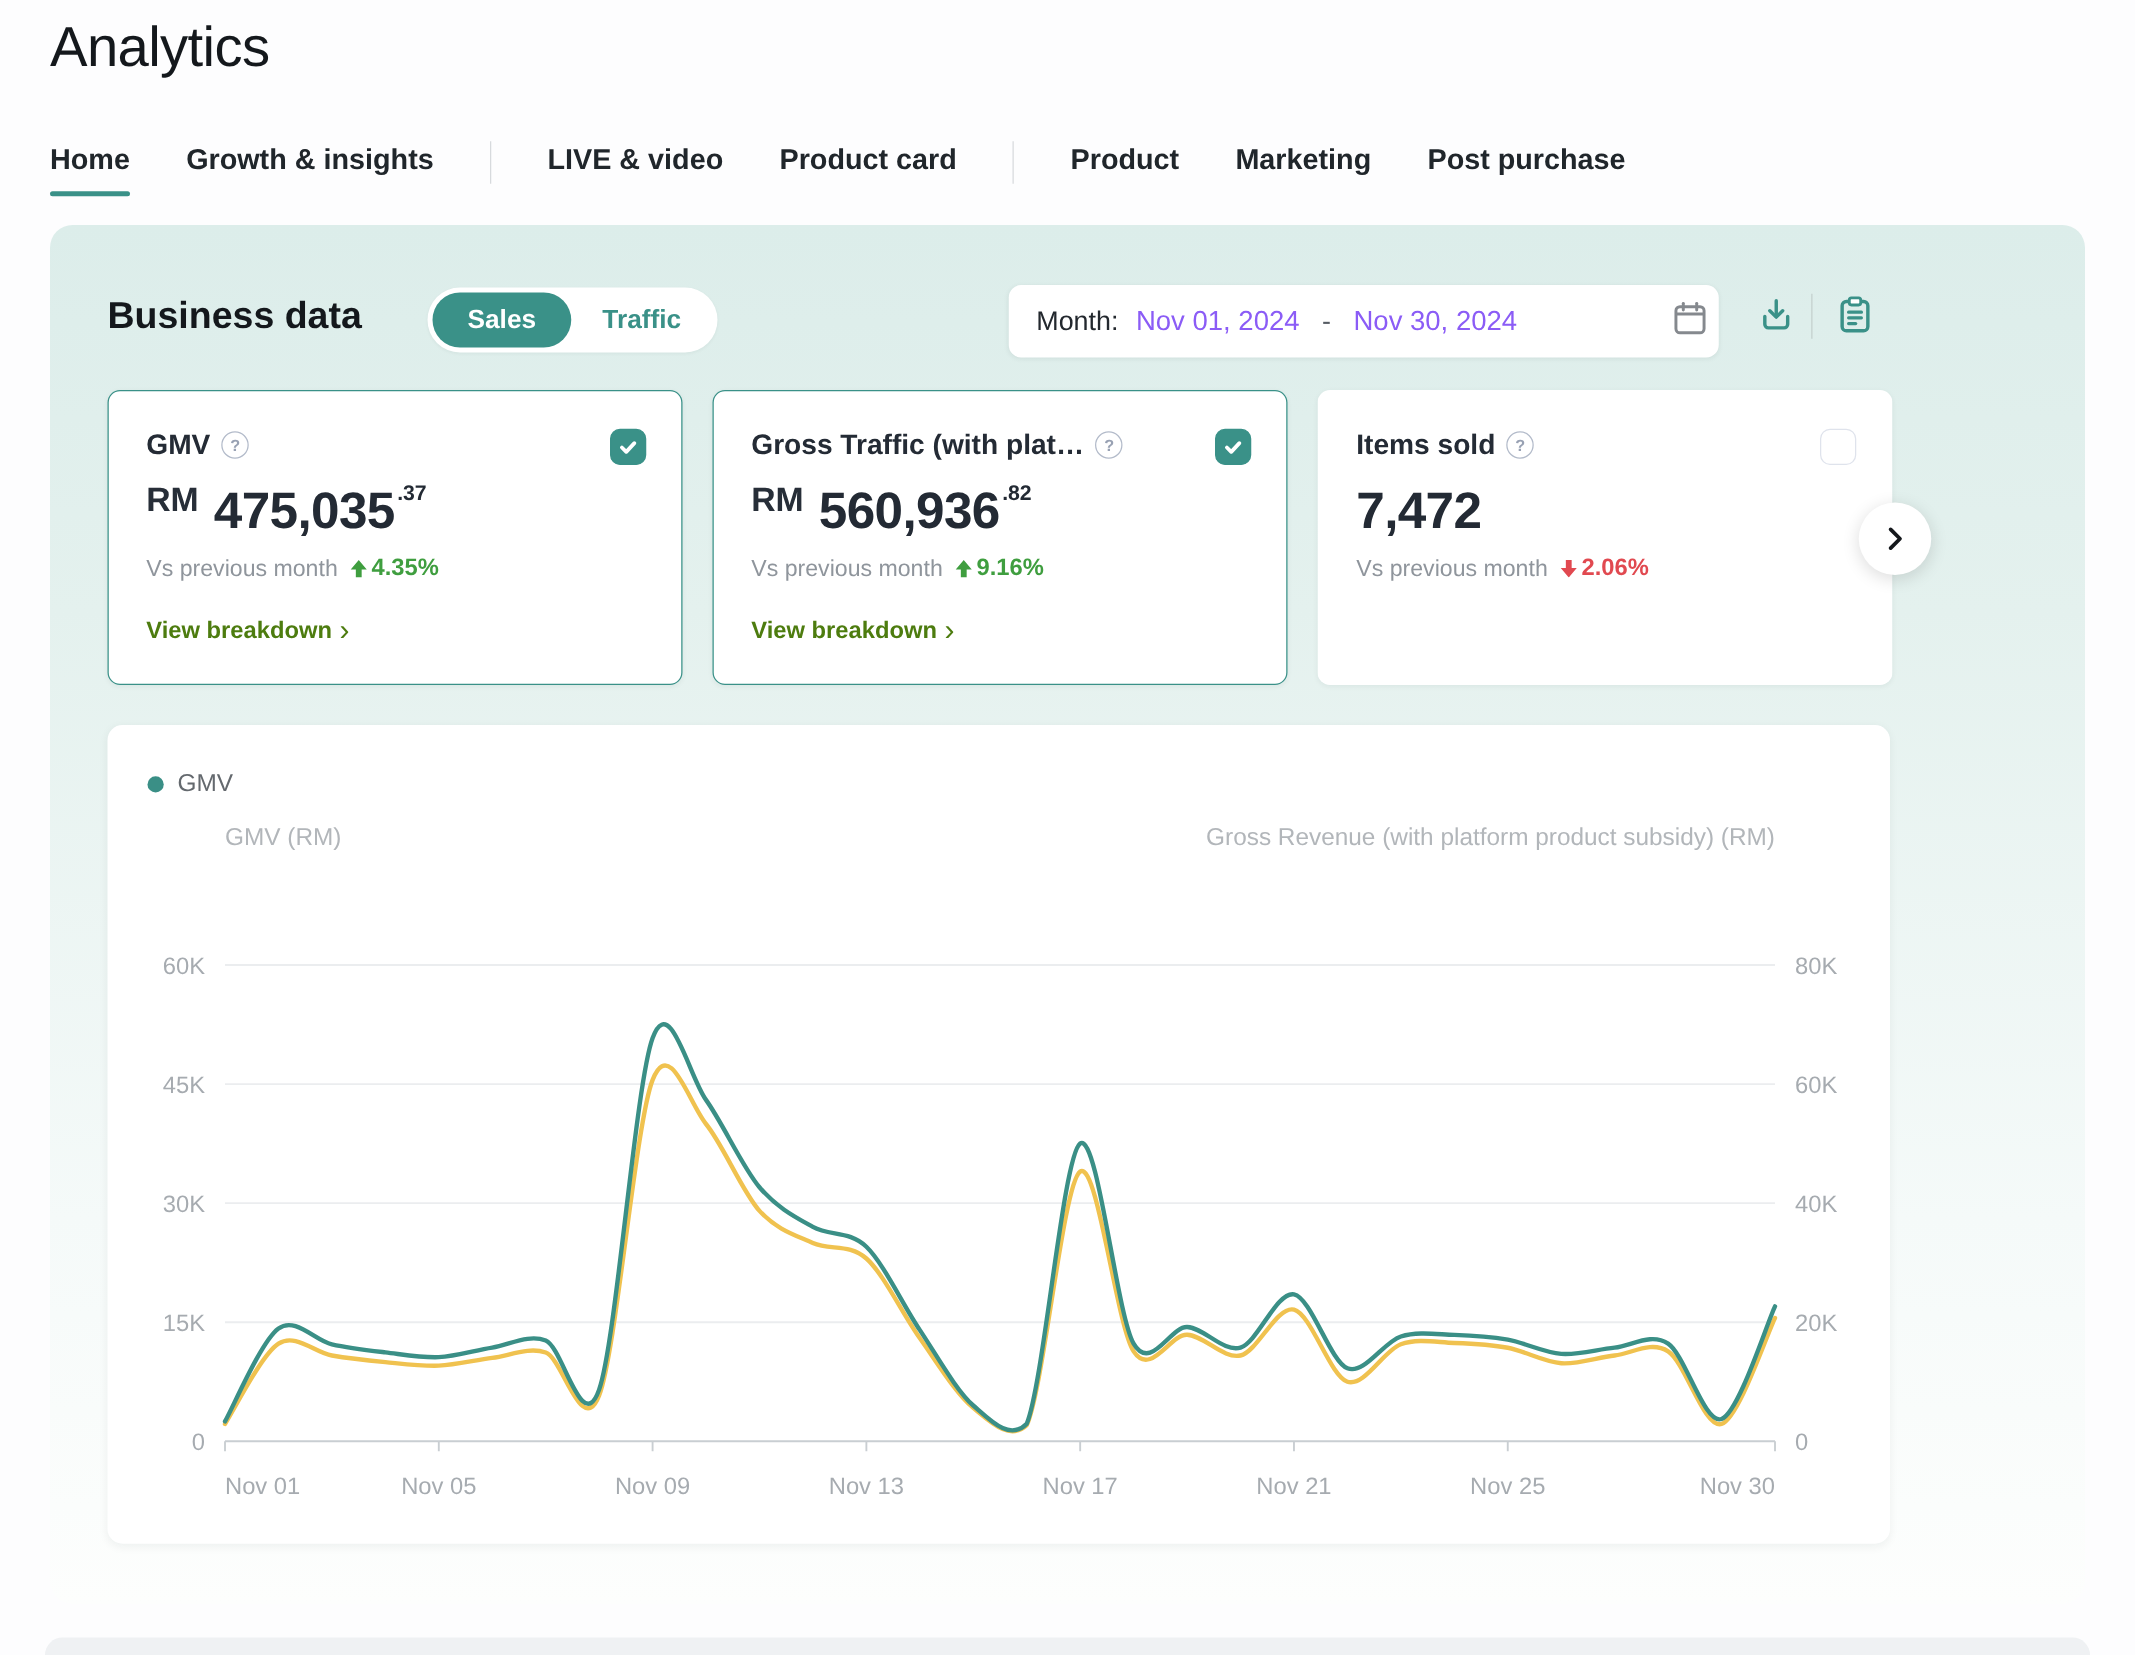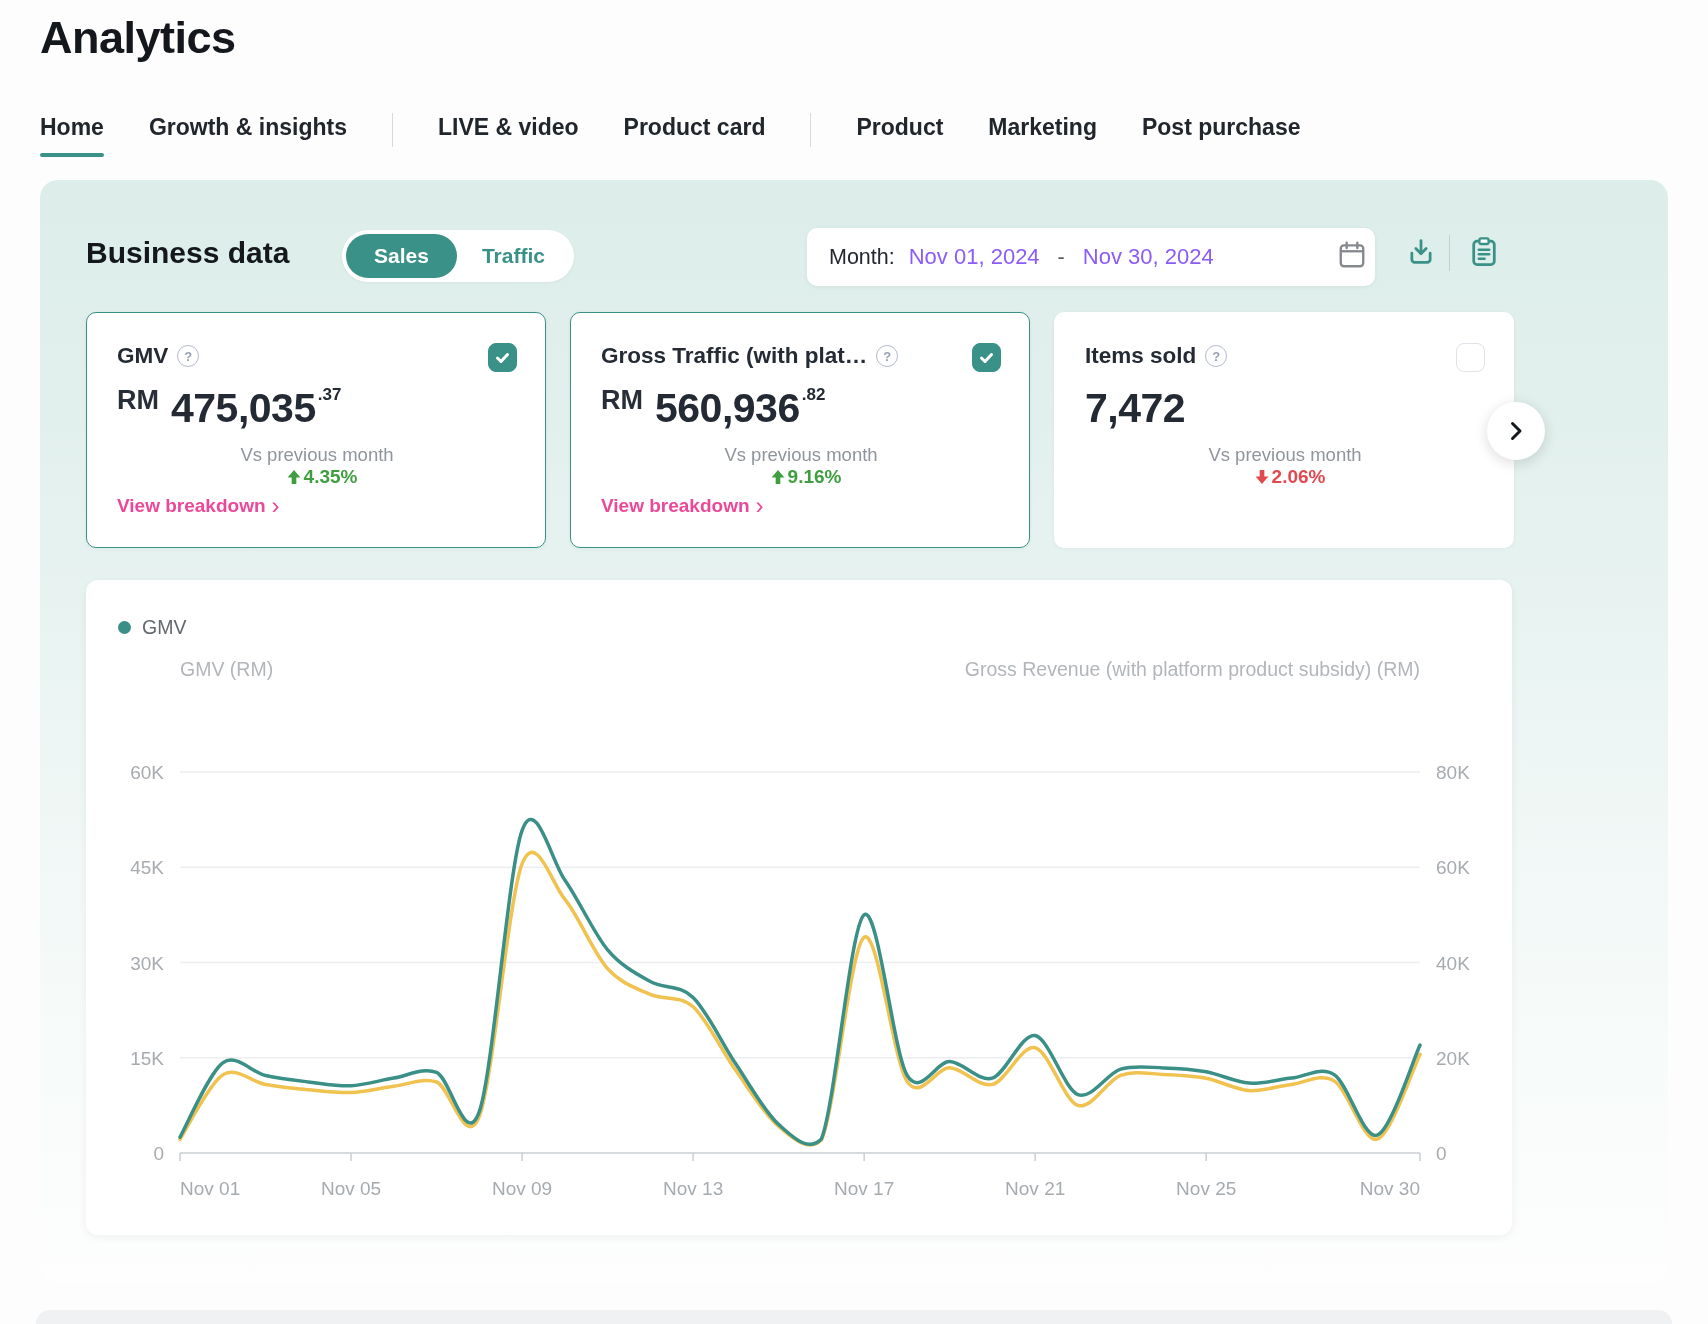"Analytics" .page-title { font-weight: 700 -> 400 }
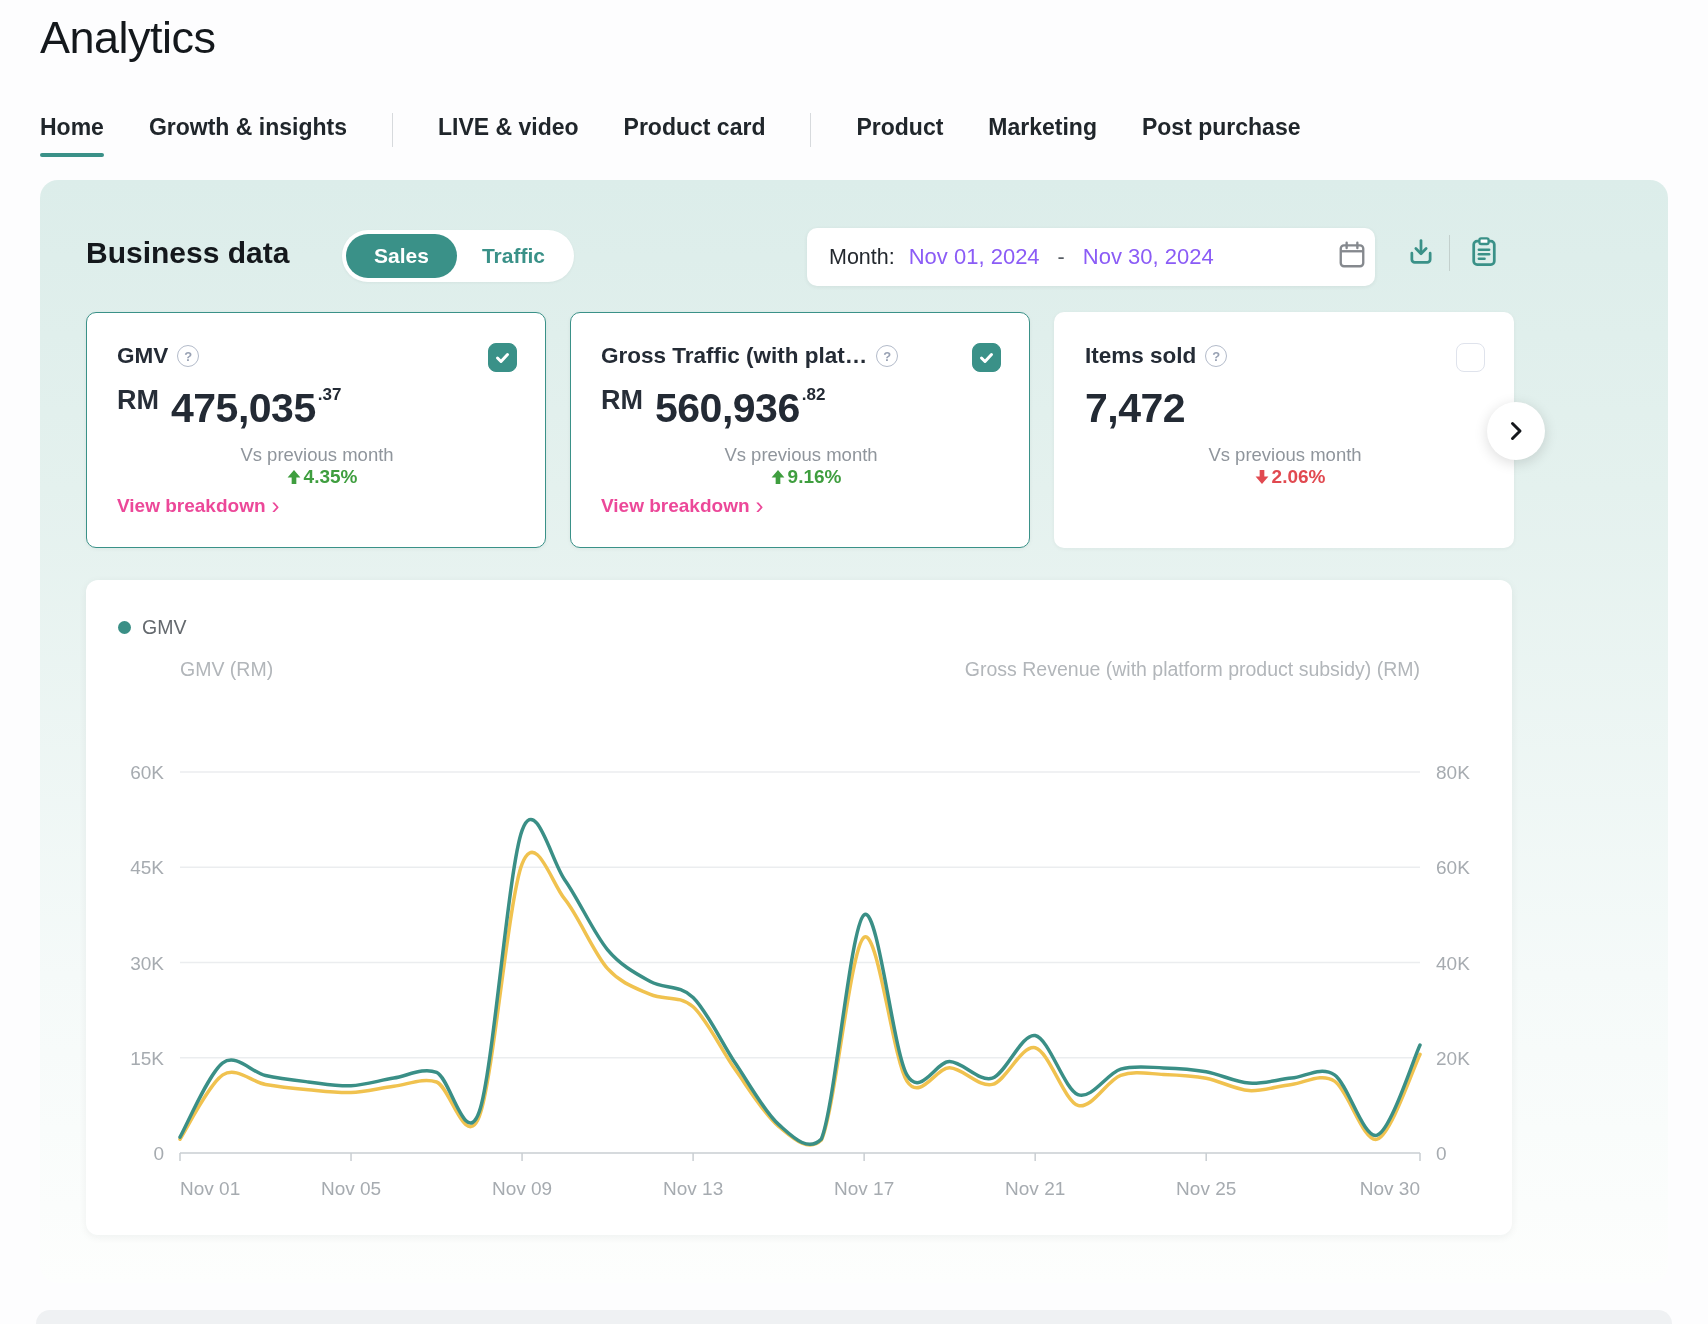"Vs previous month" .card-vs { align-items: center -> flex-end; flex-direction: column -> none }
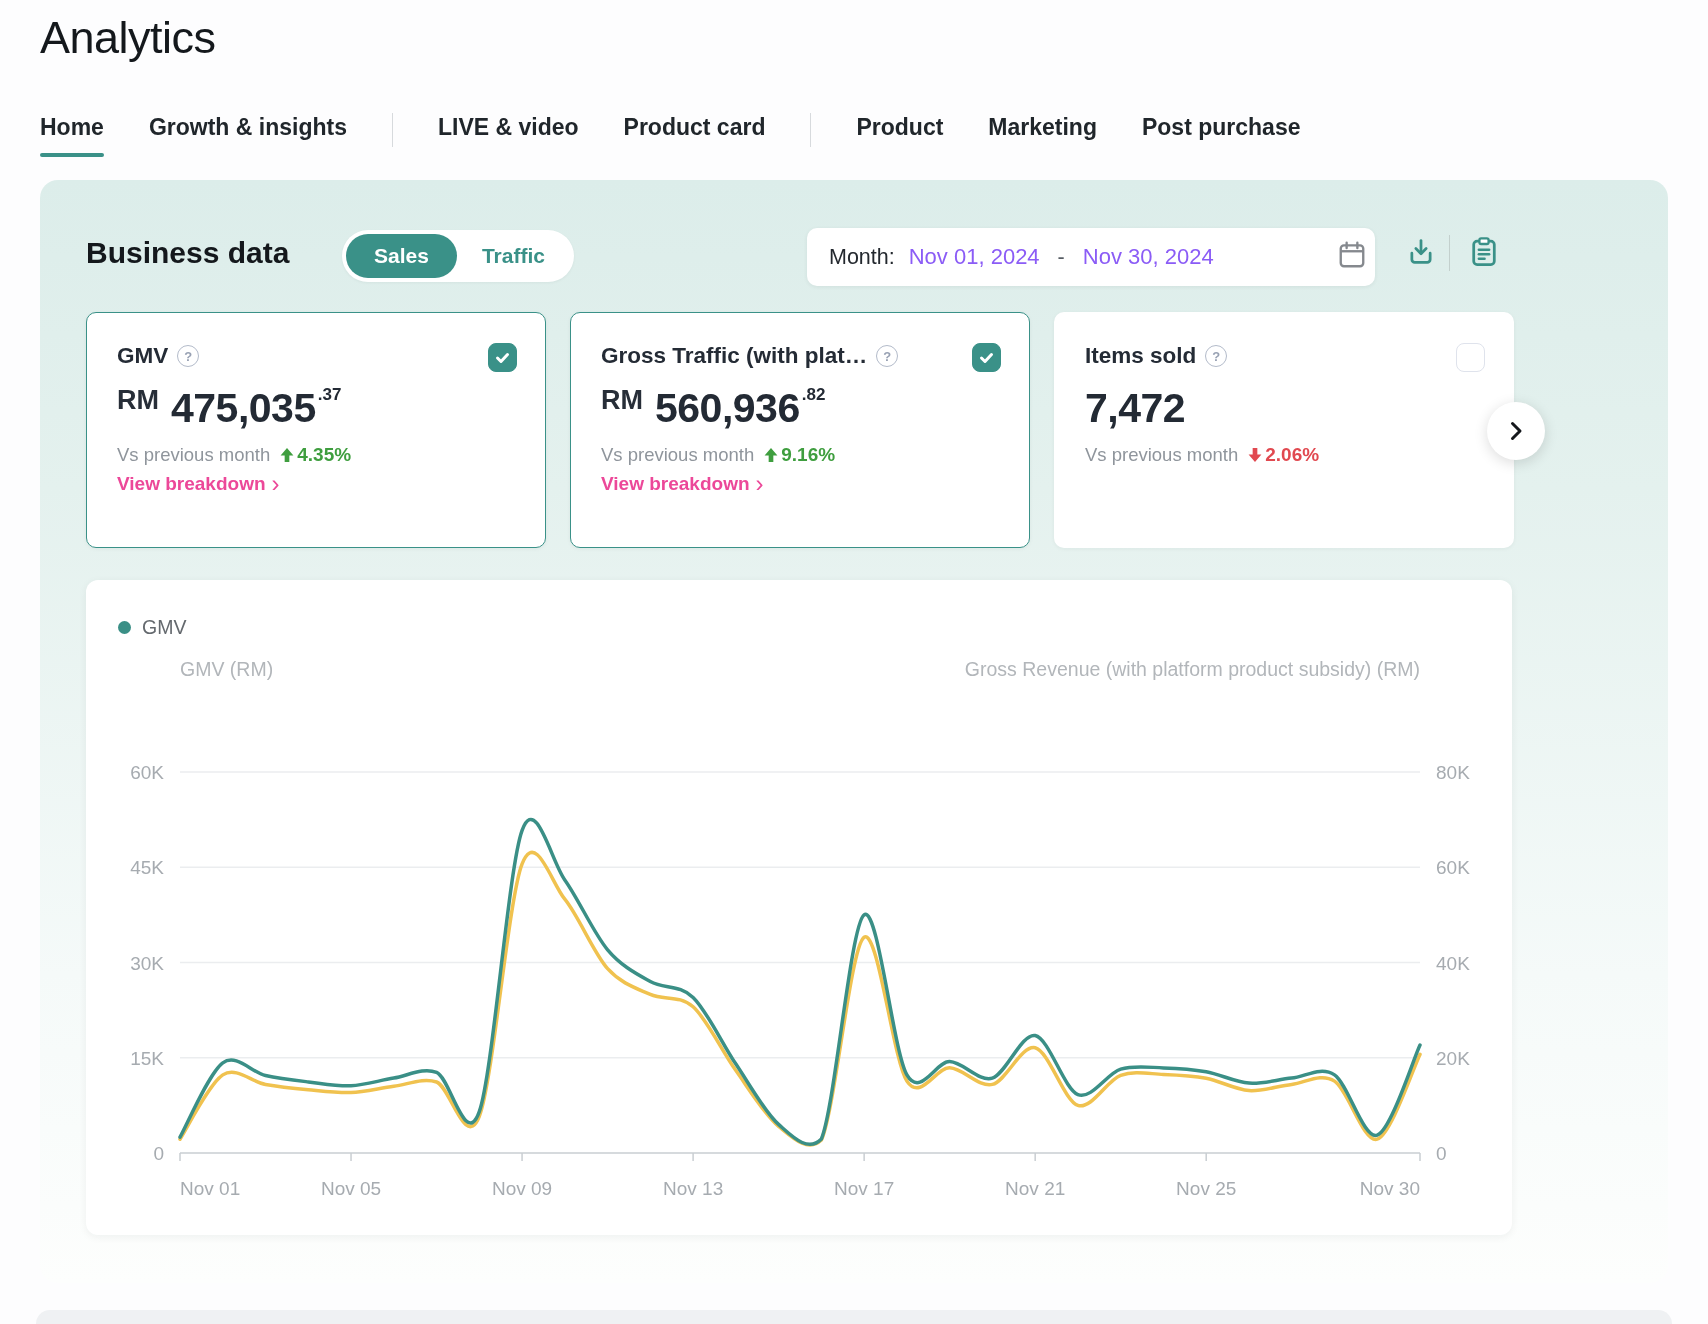"View breakdown" .card-link { color: #ec4899 -> #4d7c0f; margin-top: 7px -> 28px }
